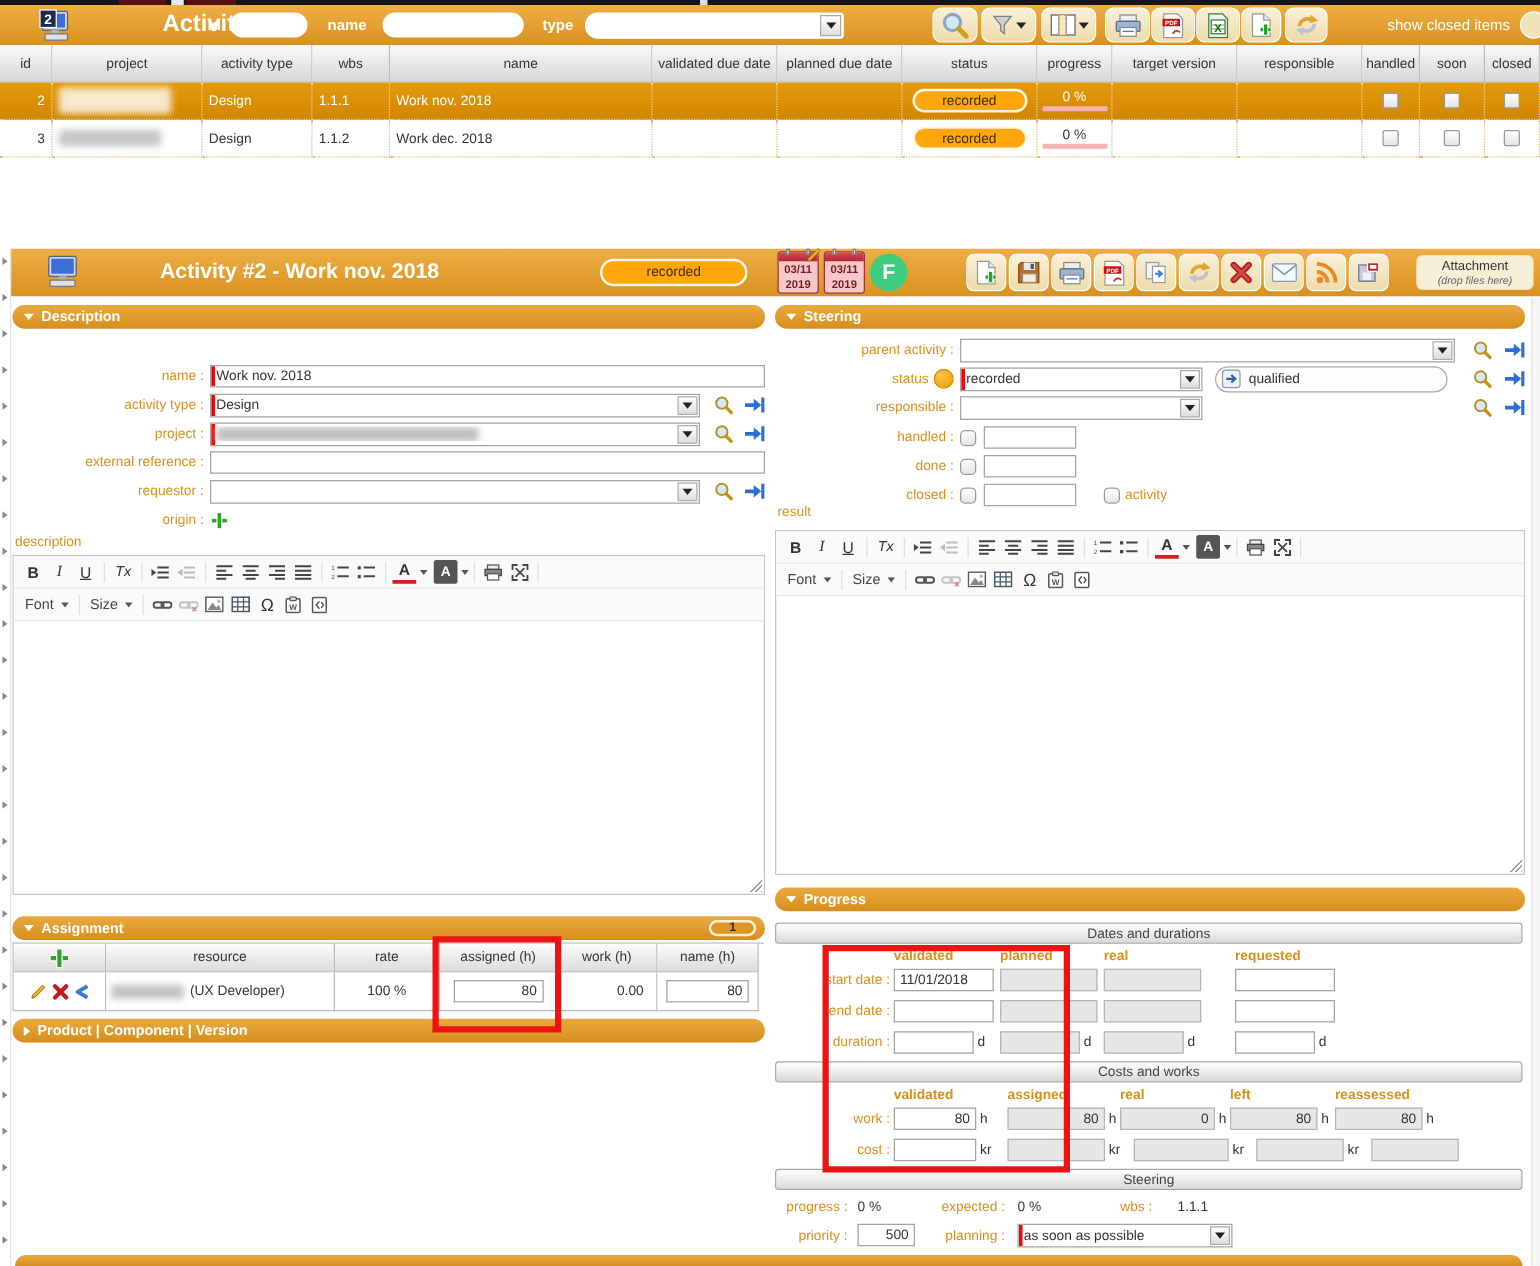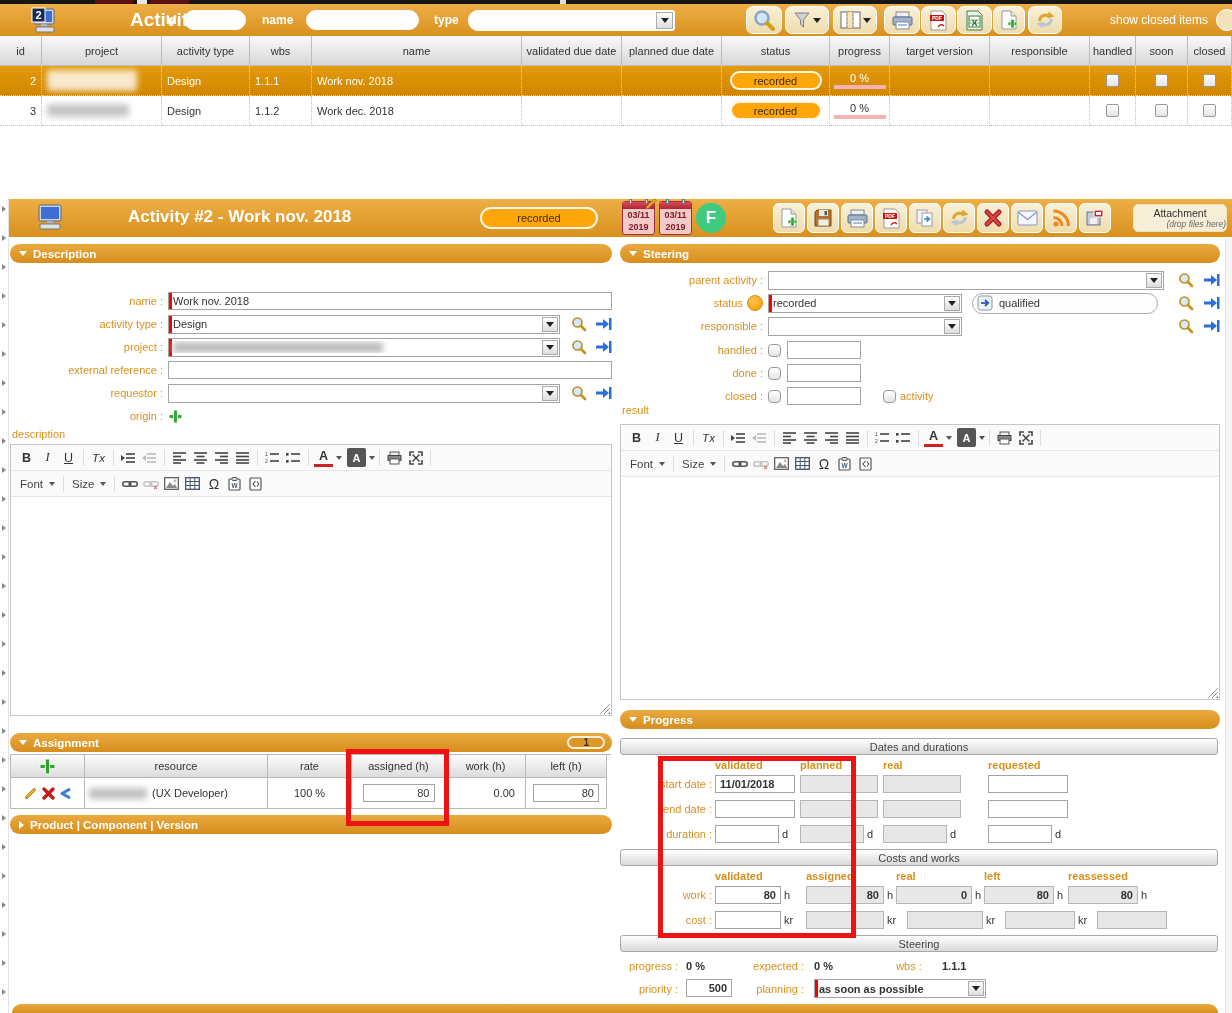"(drop files here)" .attach .l2 { text-align: right -> none }
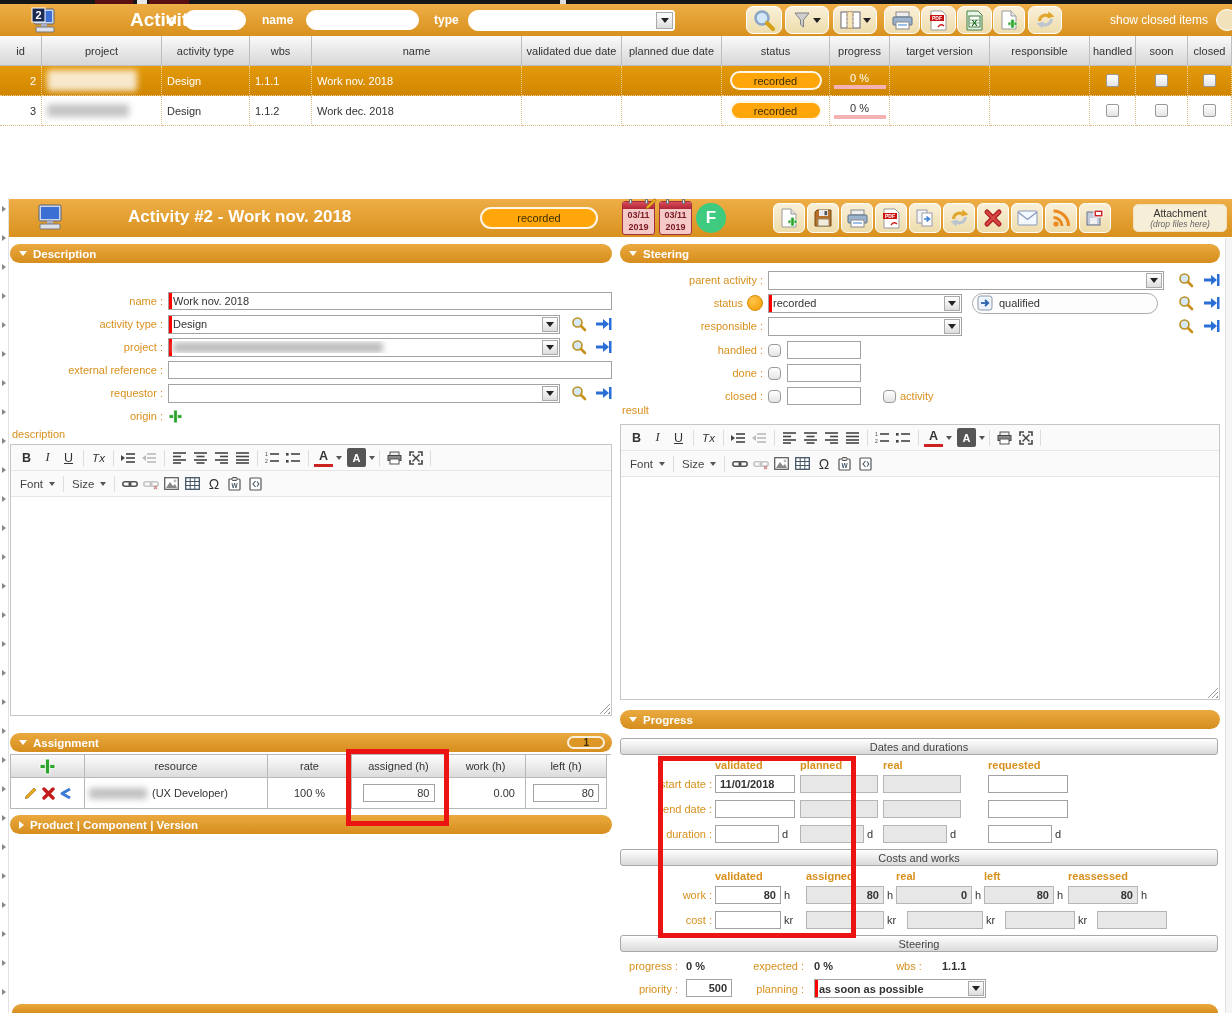"left (h)" div.ath { text: left -> name }
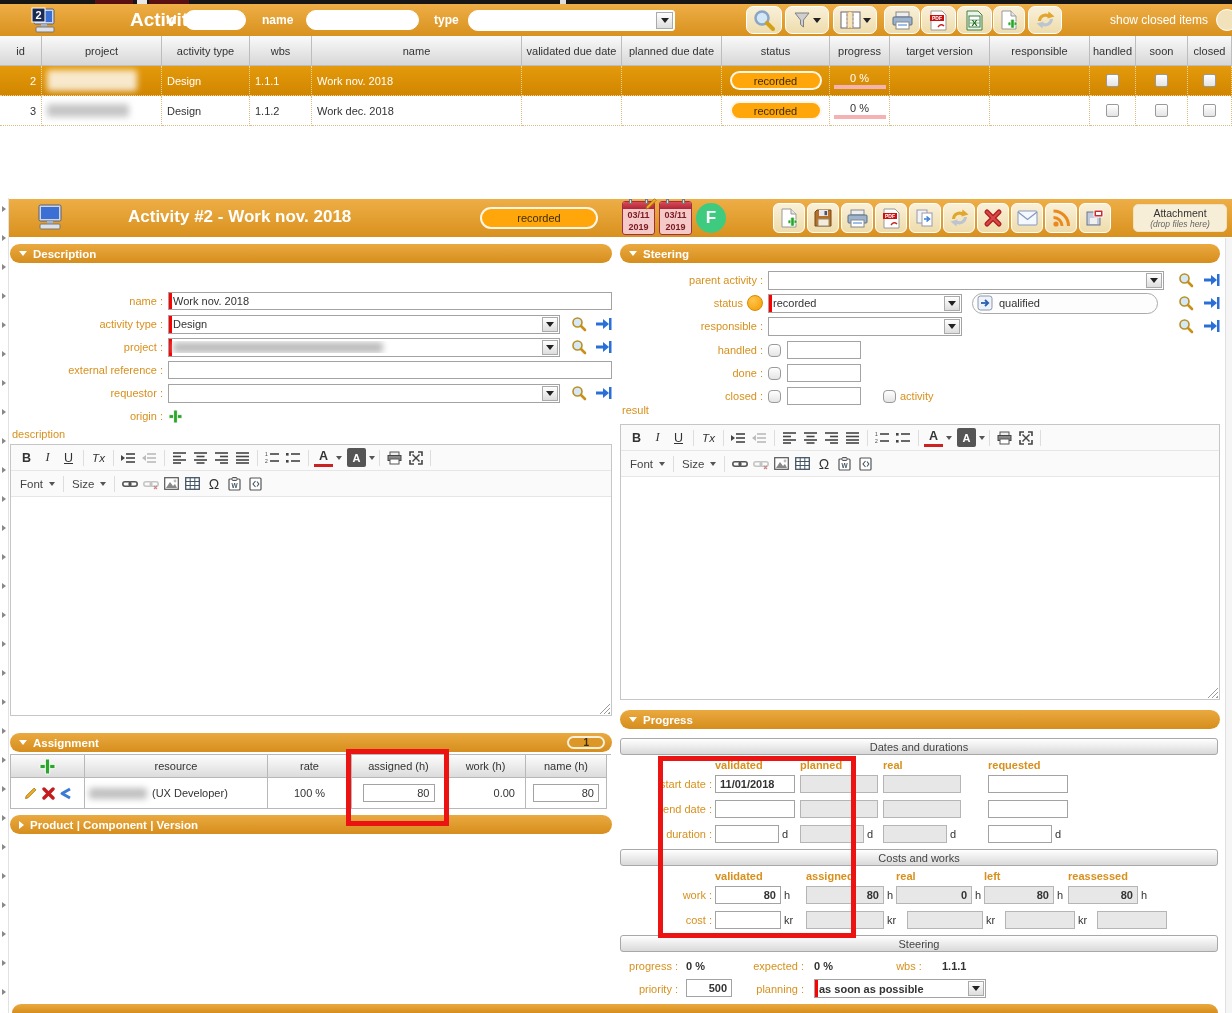"11/01/2018" .pcell { font-weight: bold -> none }
